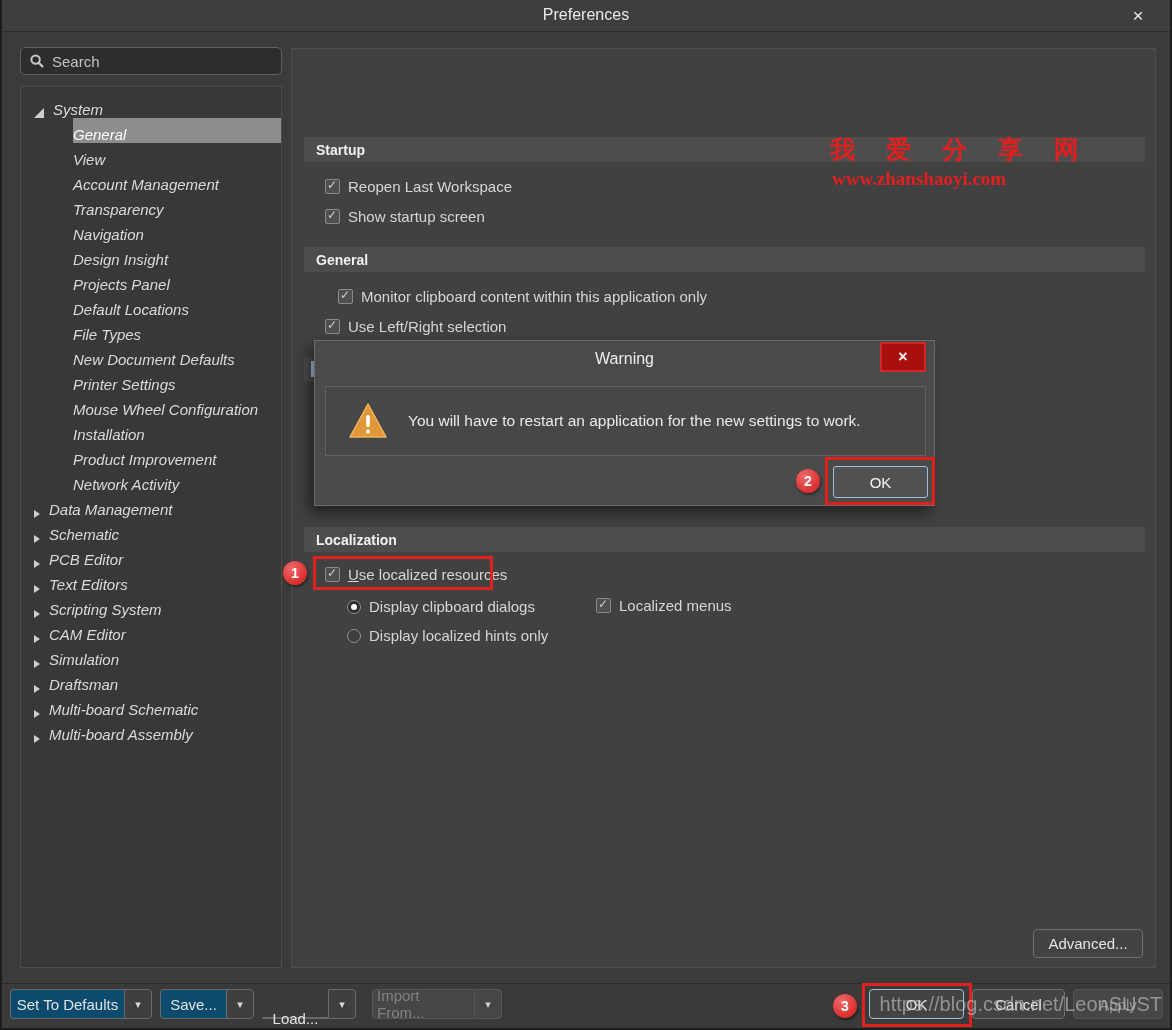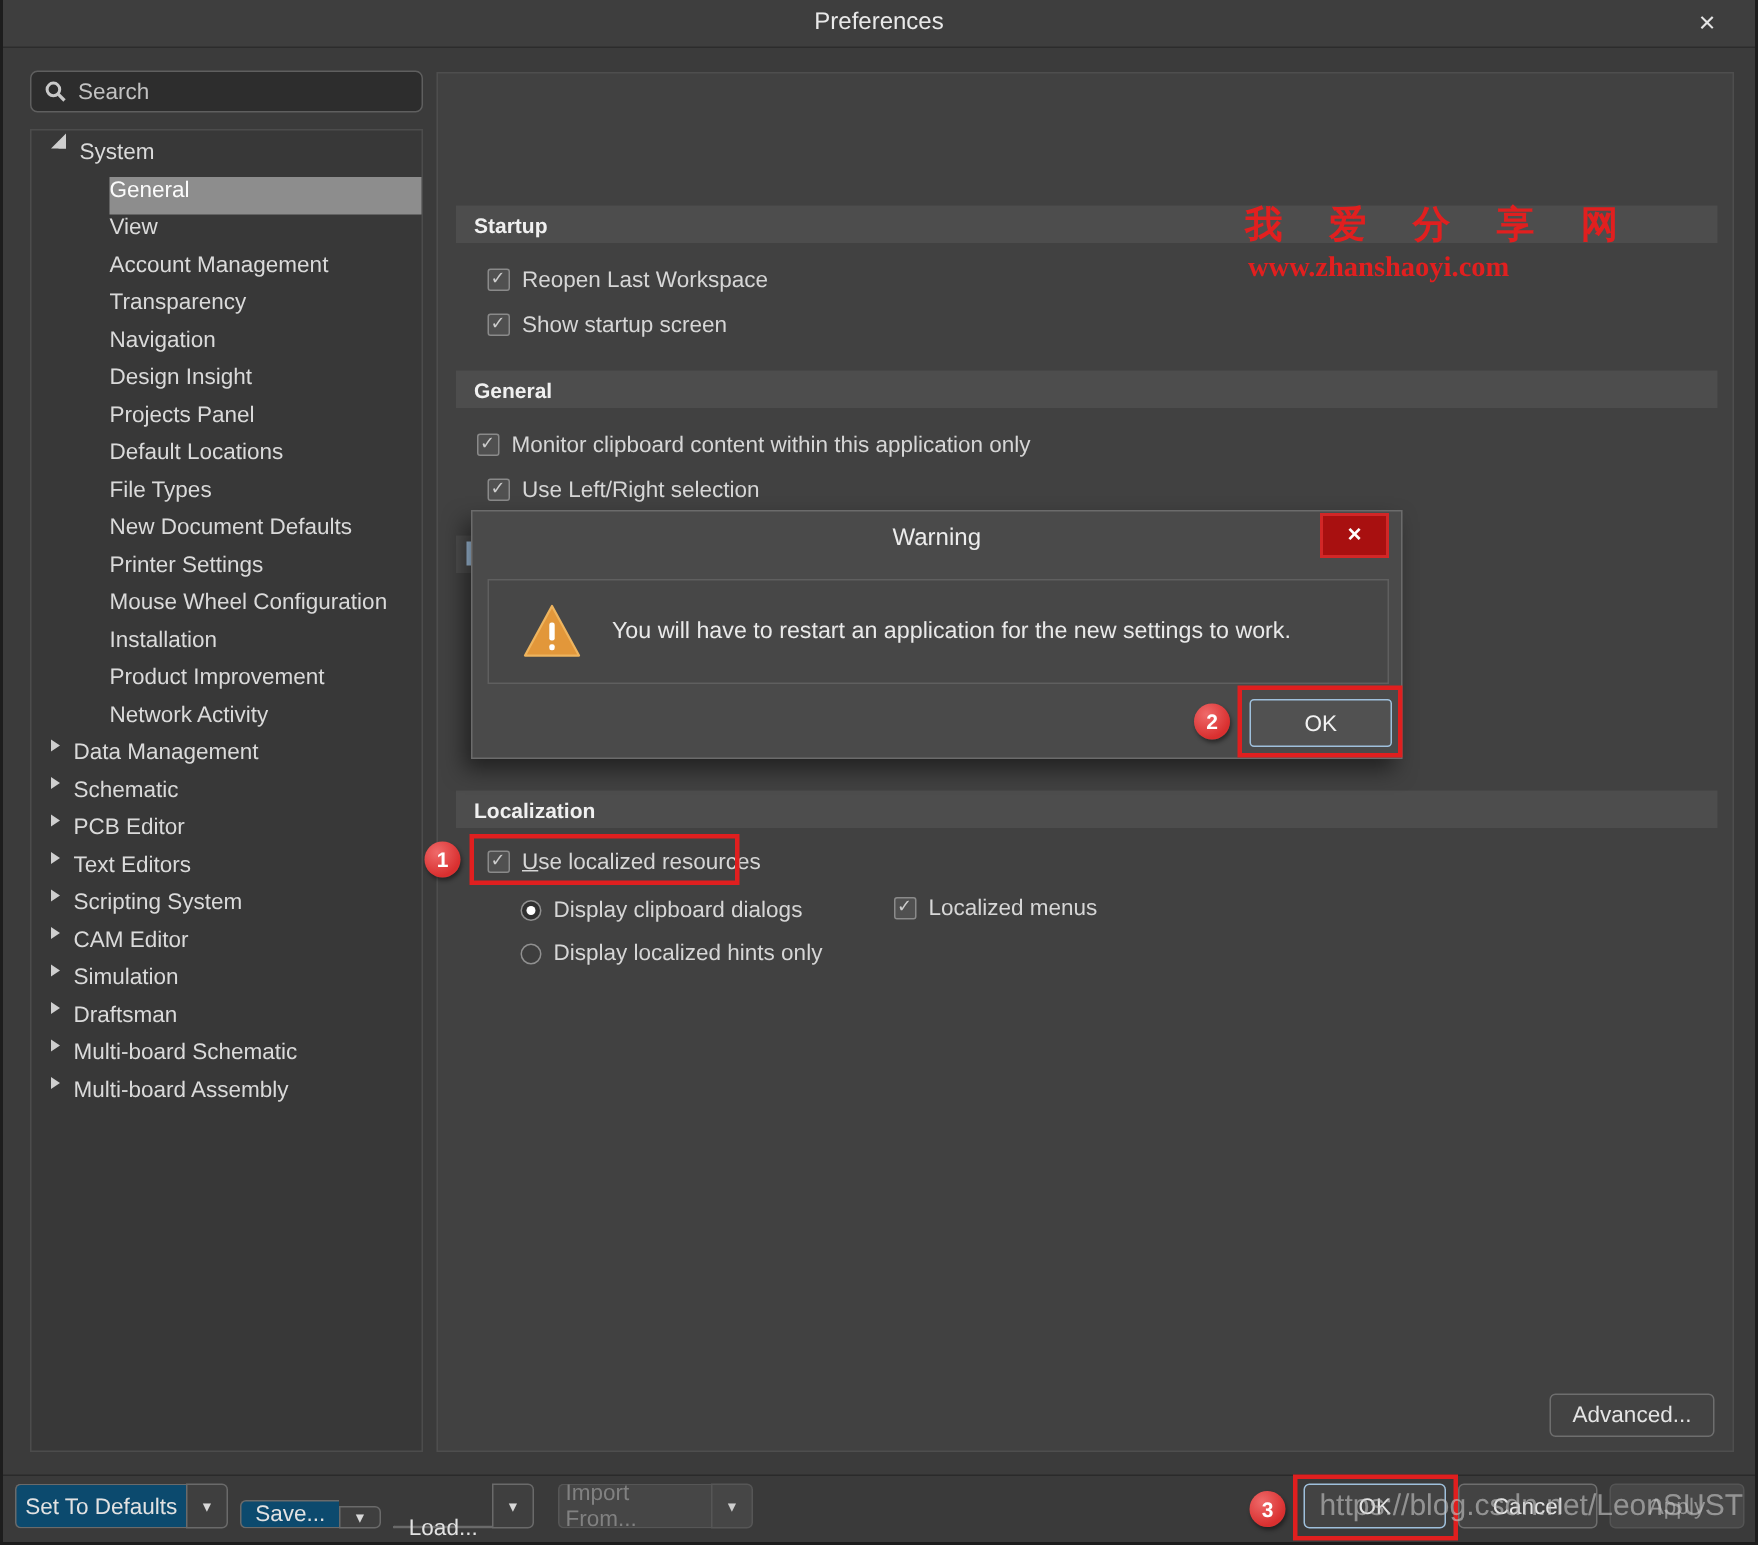"System" .trow { align-items: flex-start -> flex-end; font-style: none -> italic }
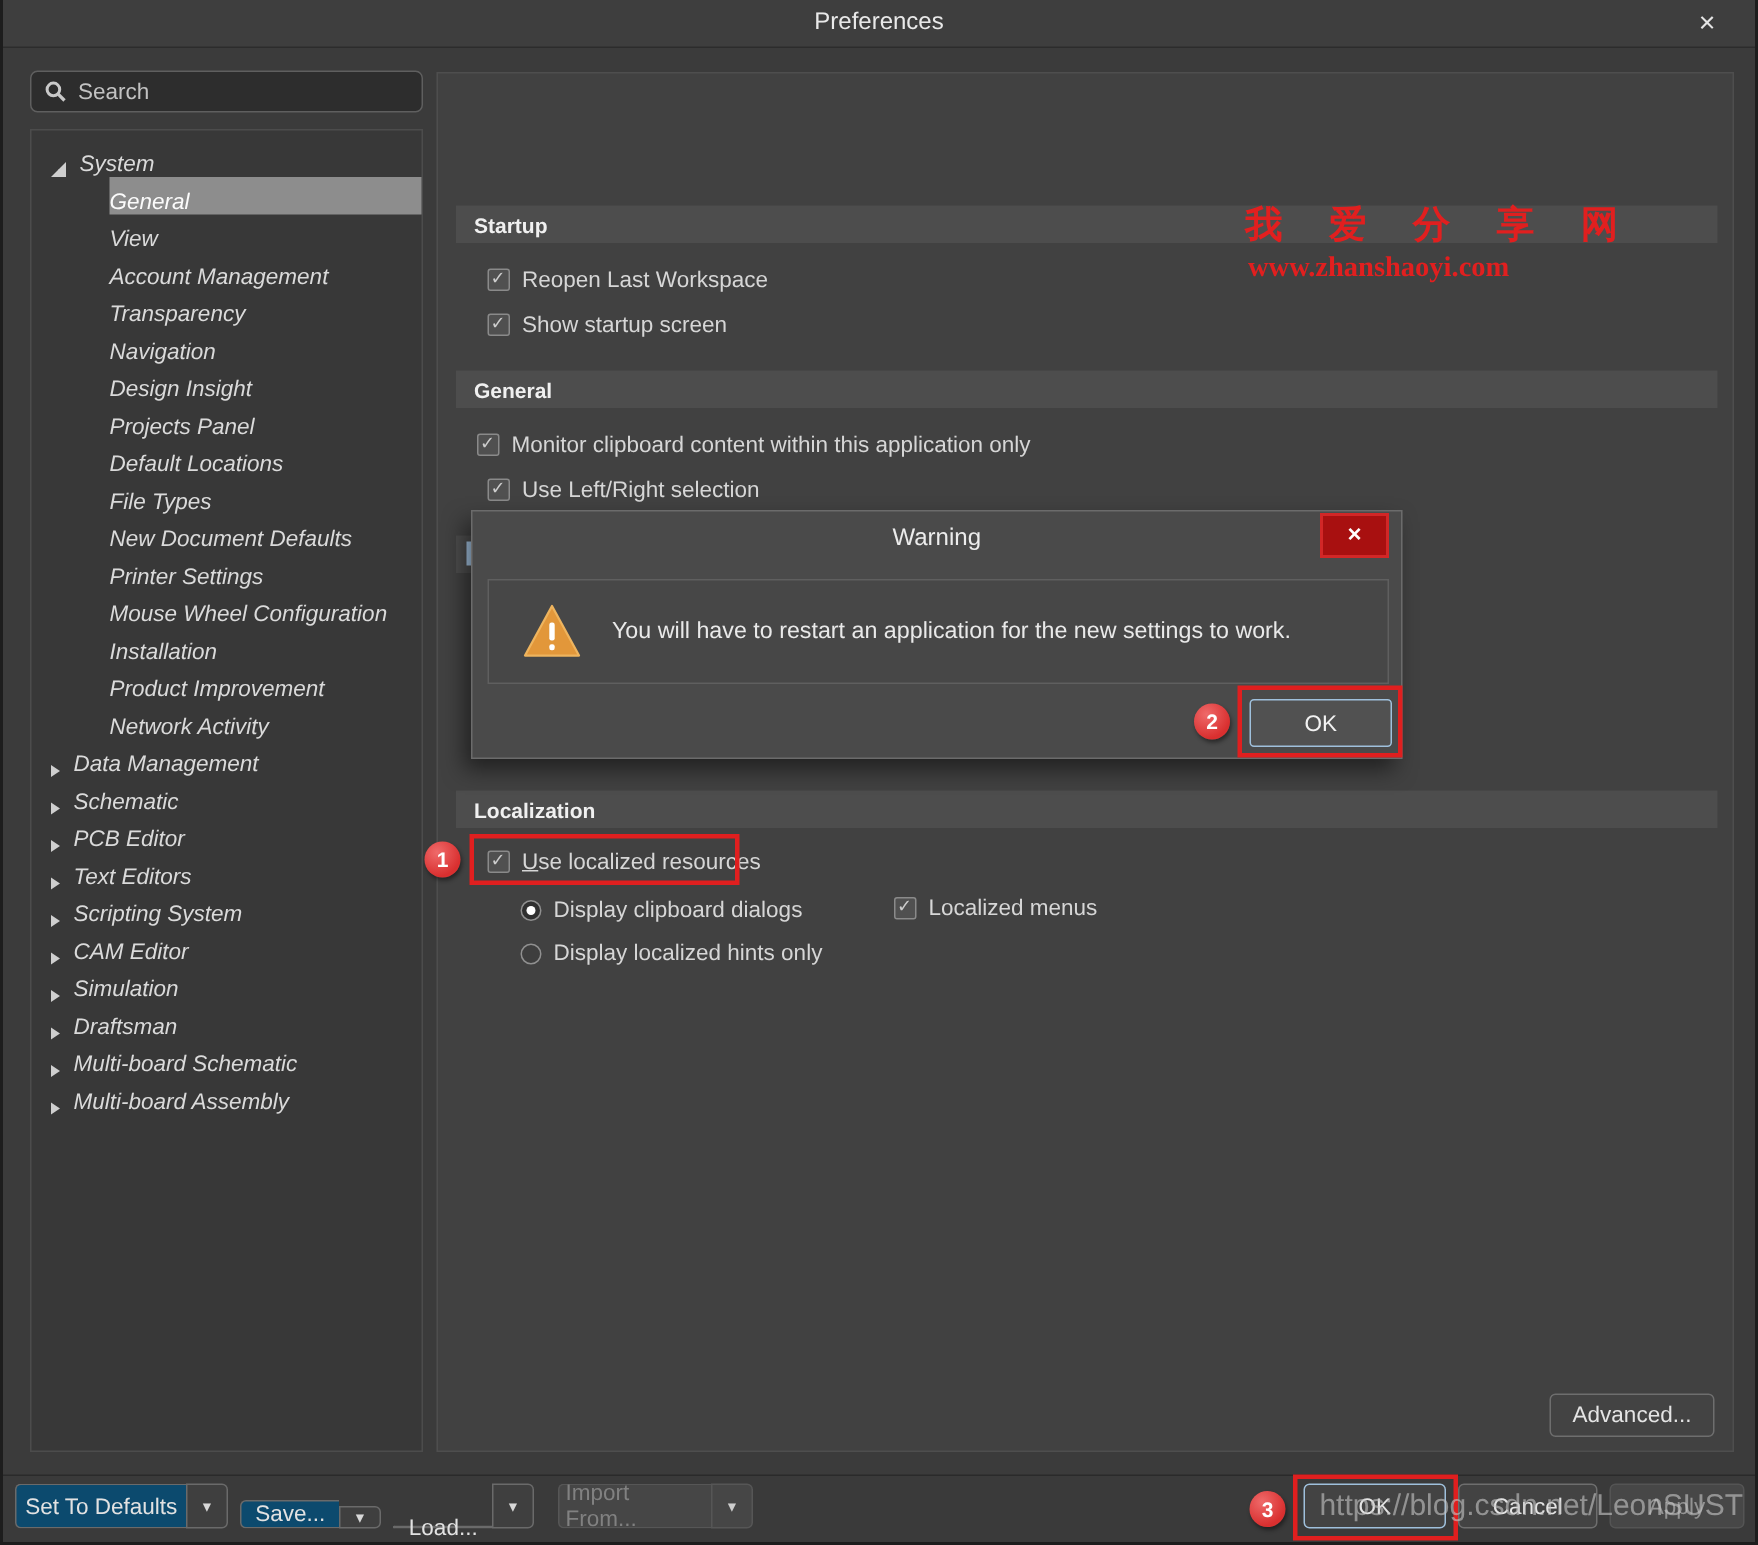"Monitor clipboard content within this" div.cbrow { left: 26px -> 46px }
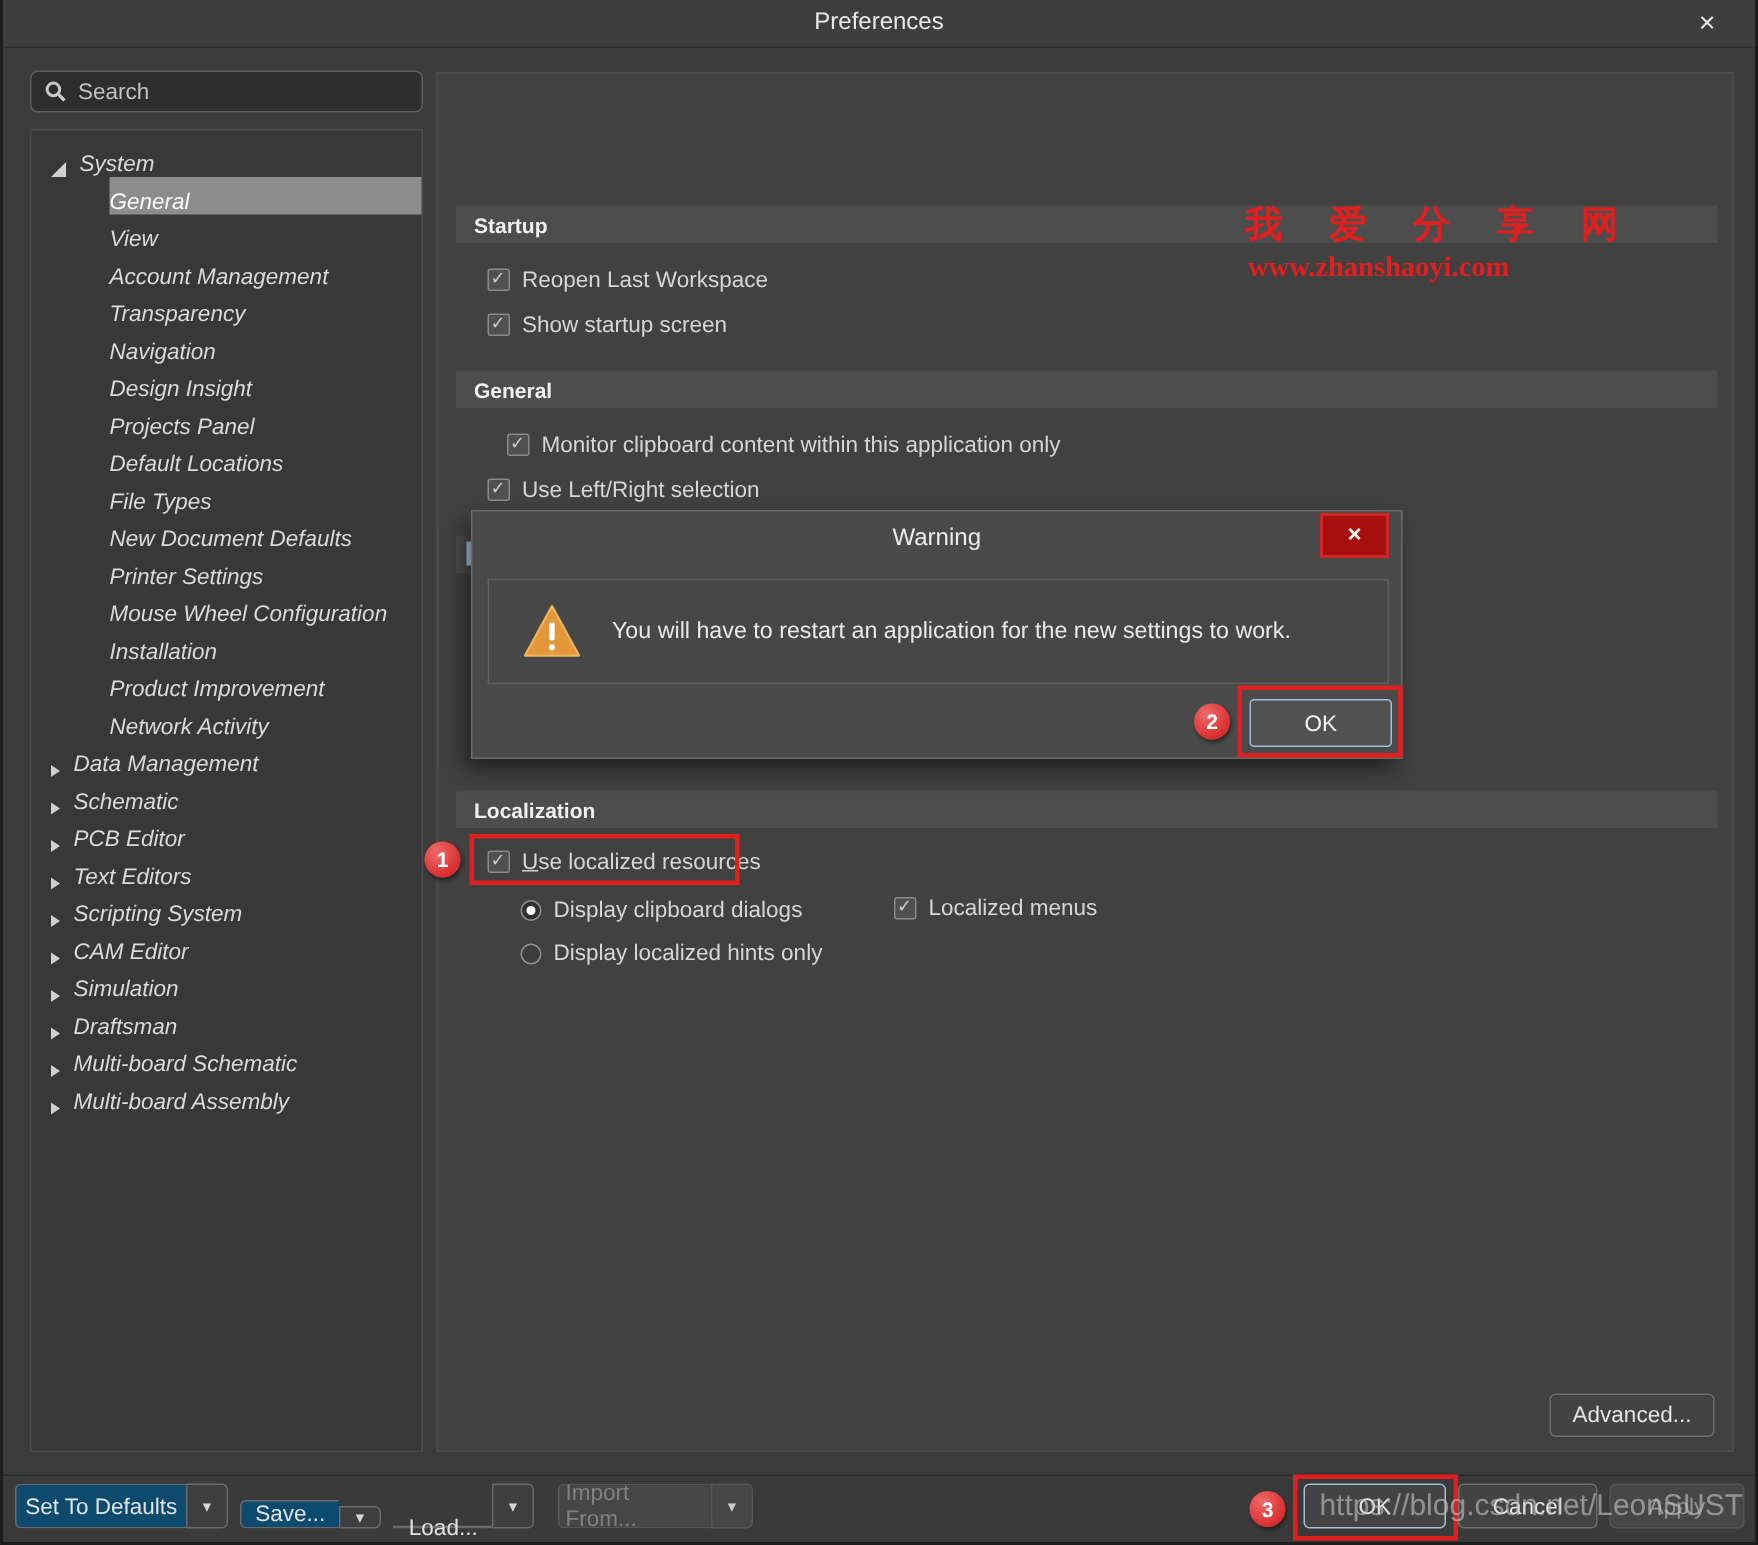"Save..." div.split { align-items: flex-end -> none }
